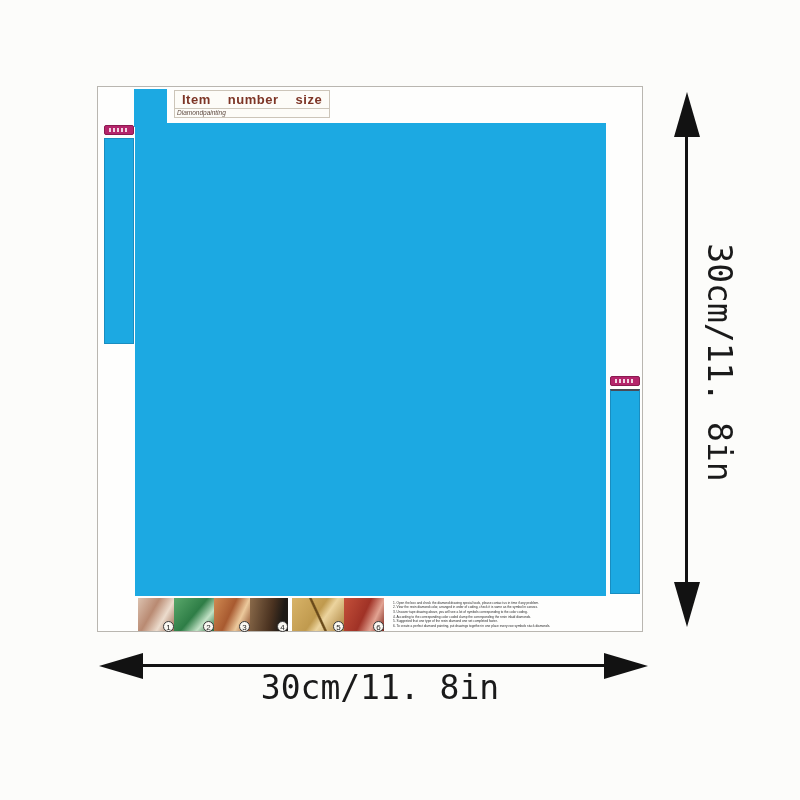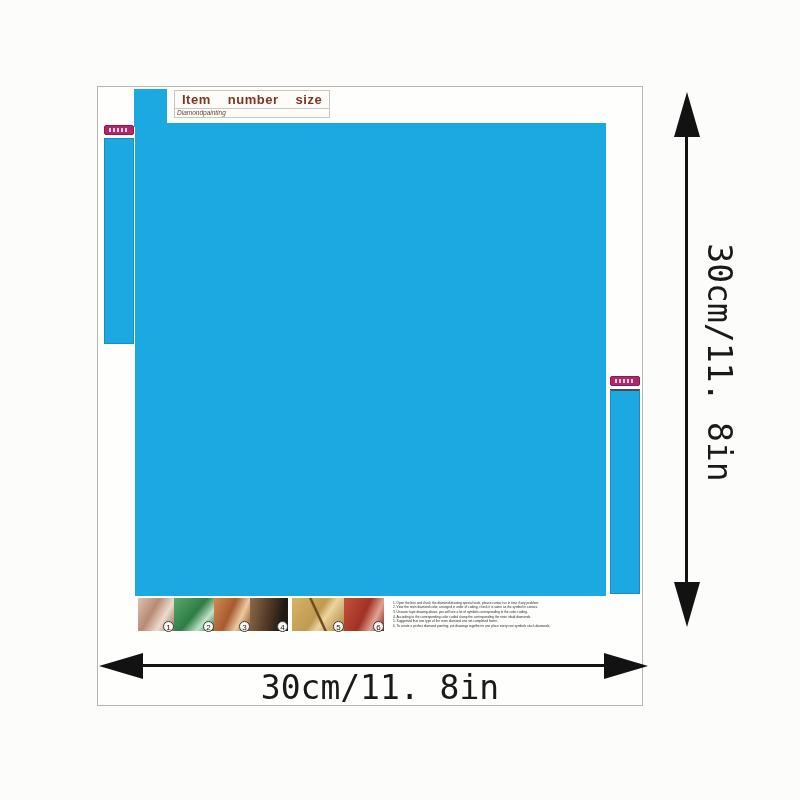"Item number size" .sheet { height: 620px -> 546px }
